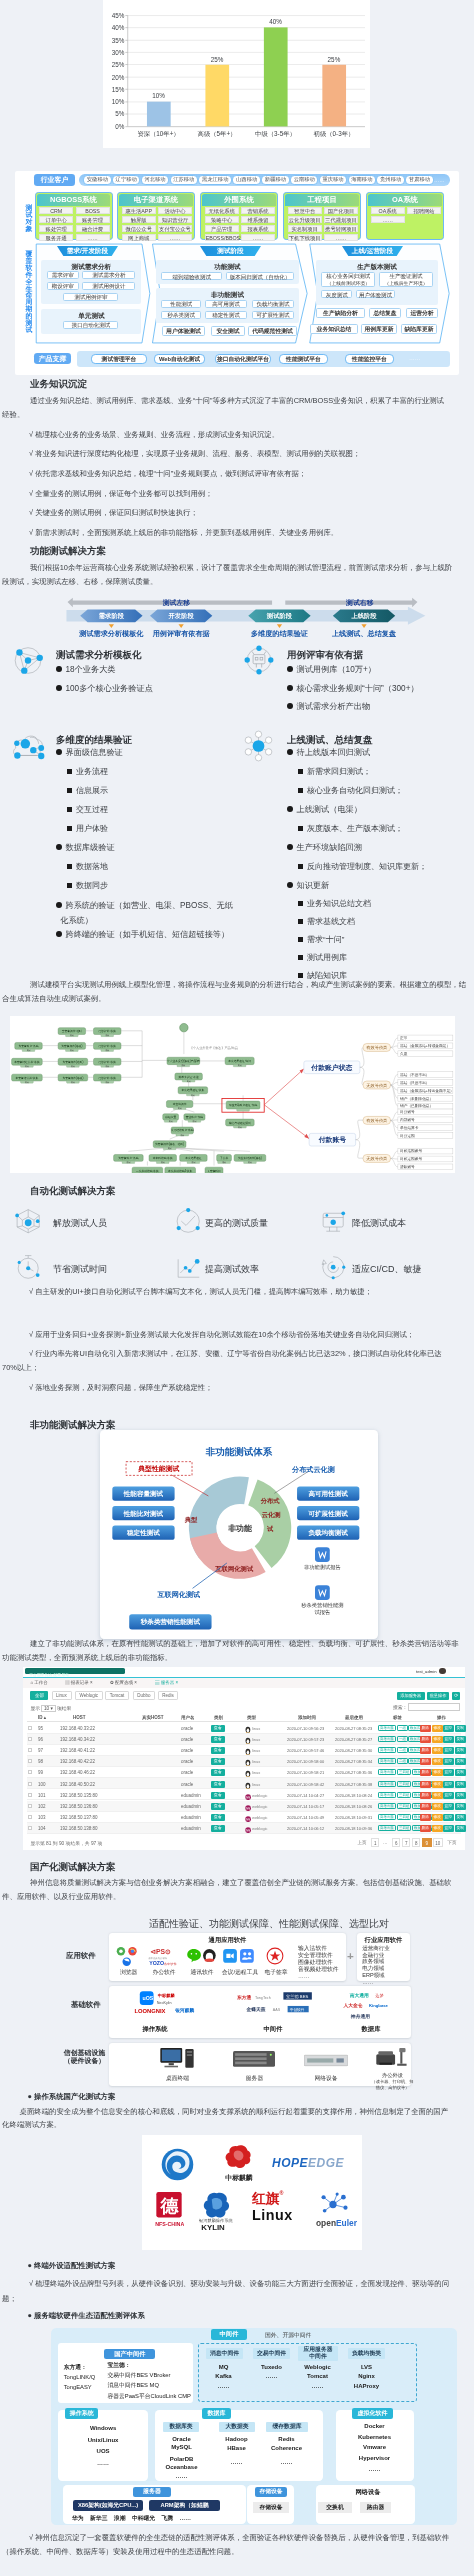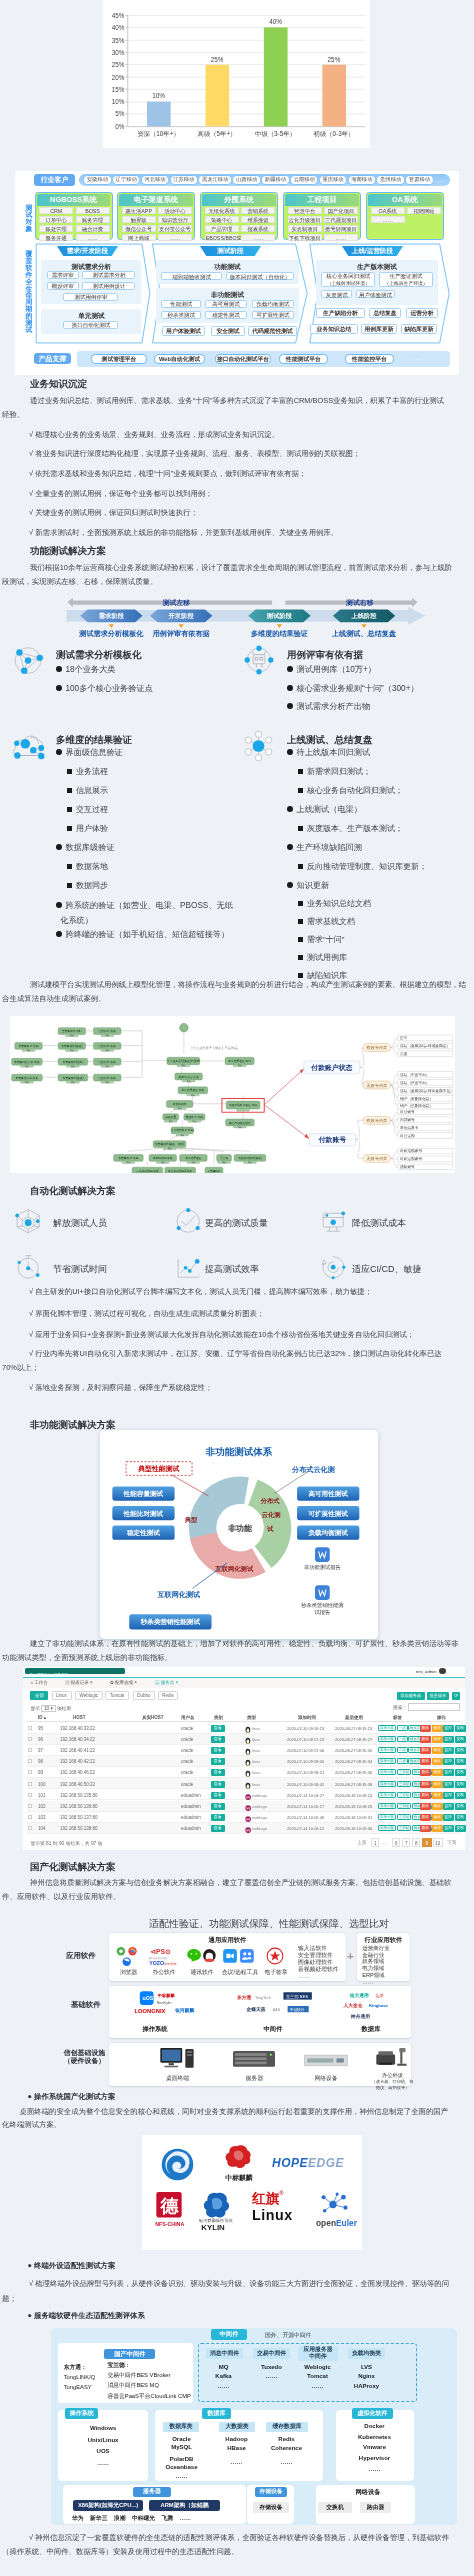"√ 界面化脚本管理，测试过程可视化，自动生成生成测试质量分析图表；" div.tick { html: <div>√ 界面化脚本管理，测试过程可视化，自动生成生成测试质量分析图表；</div> -> none }
